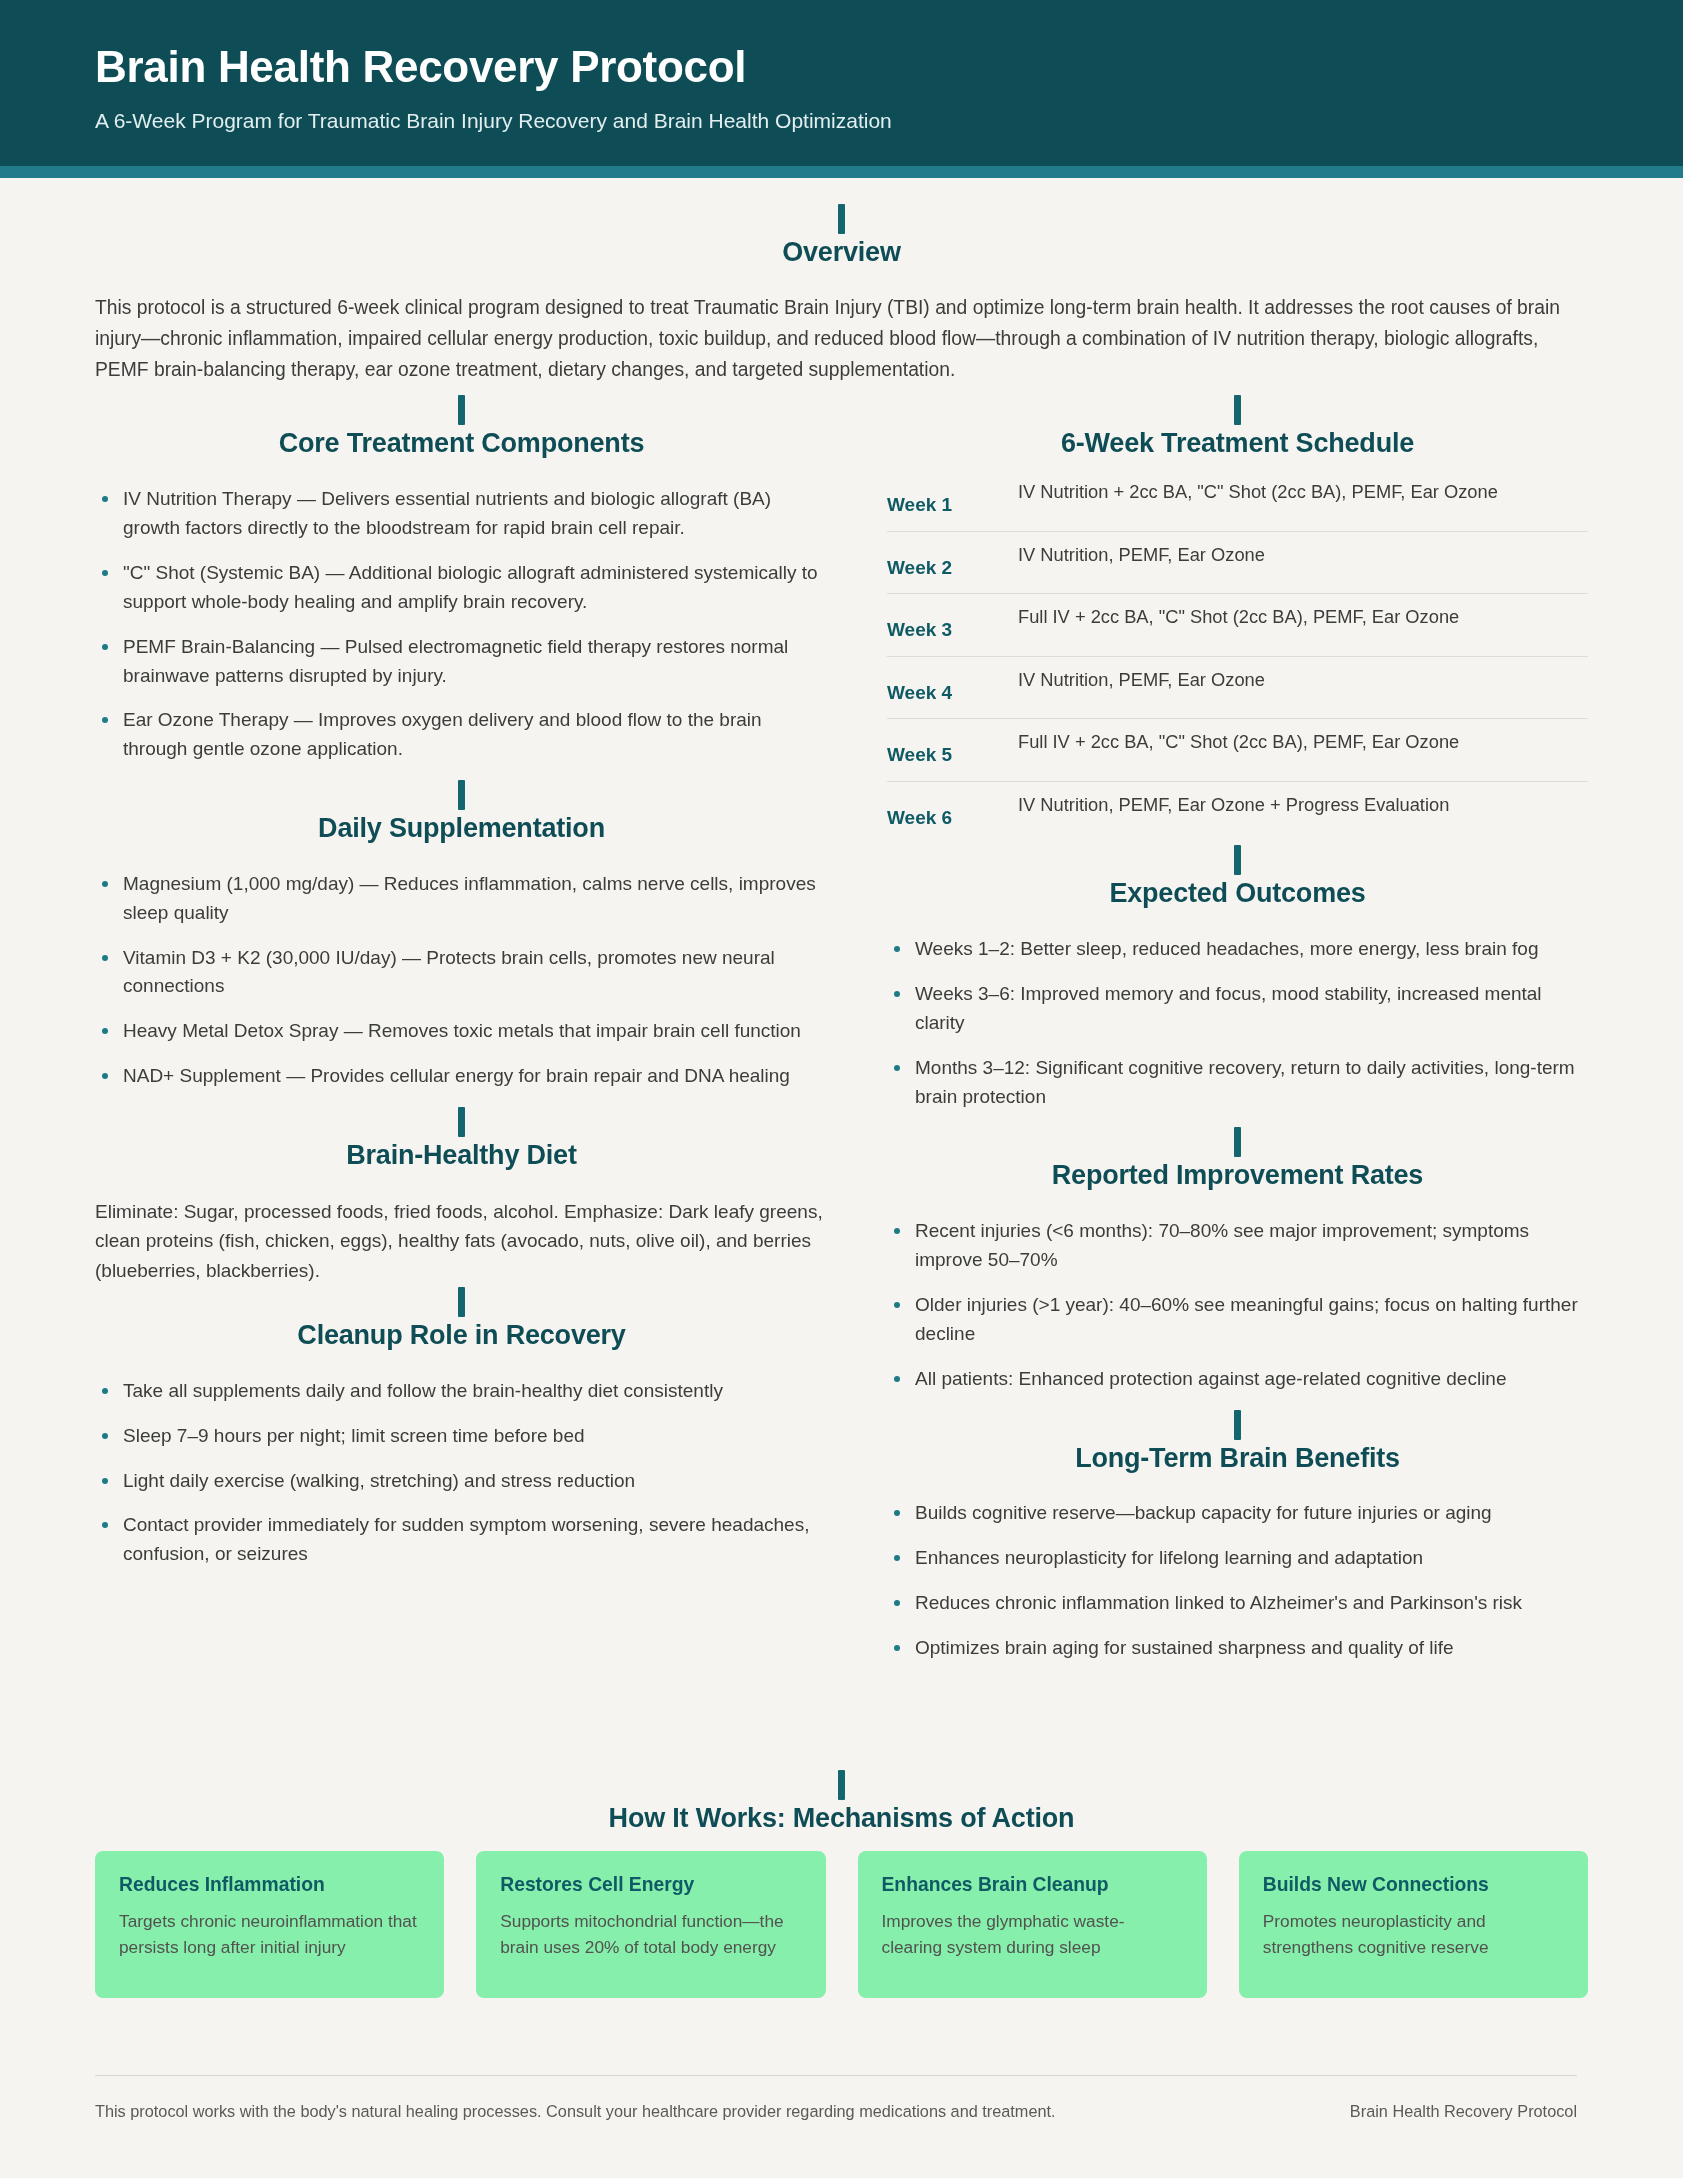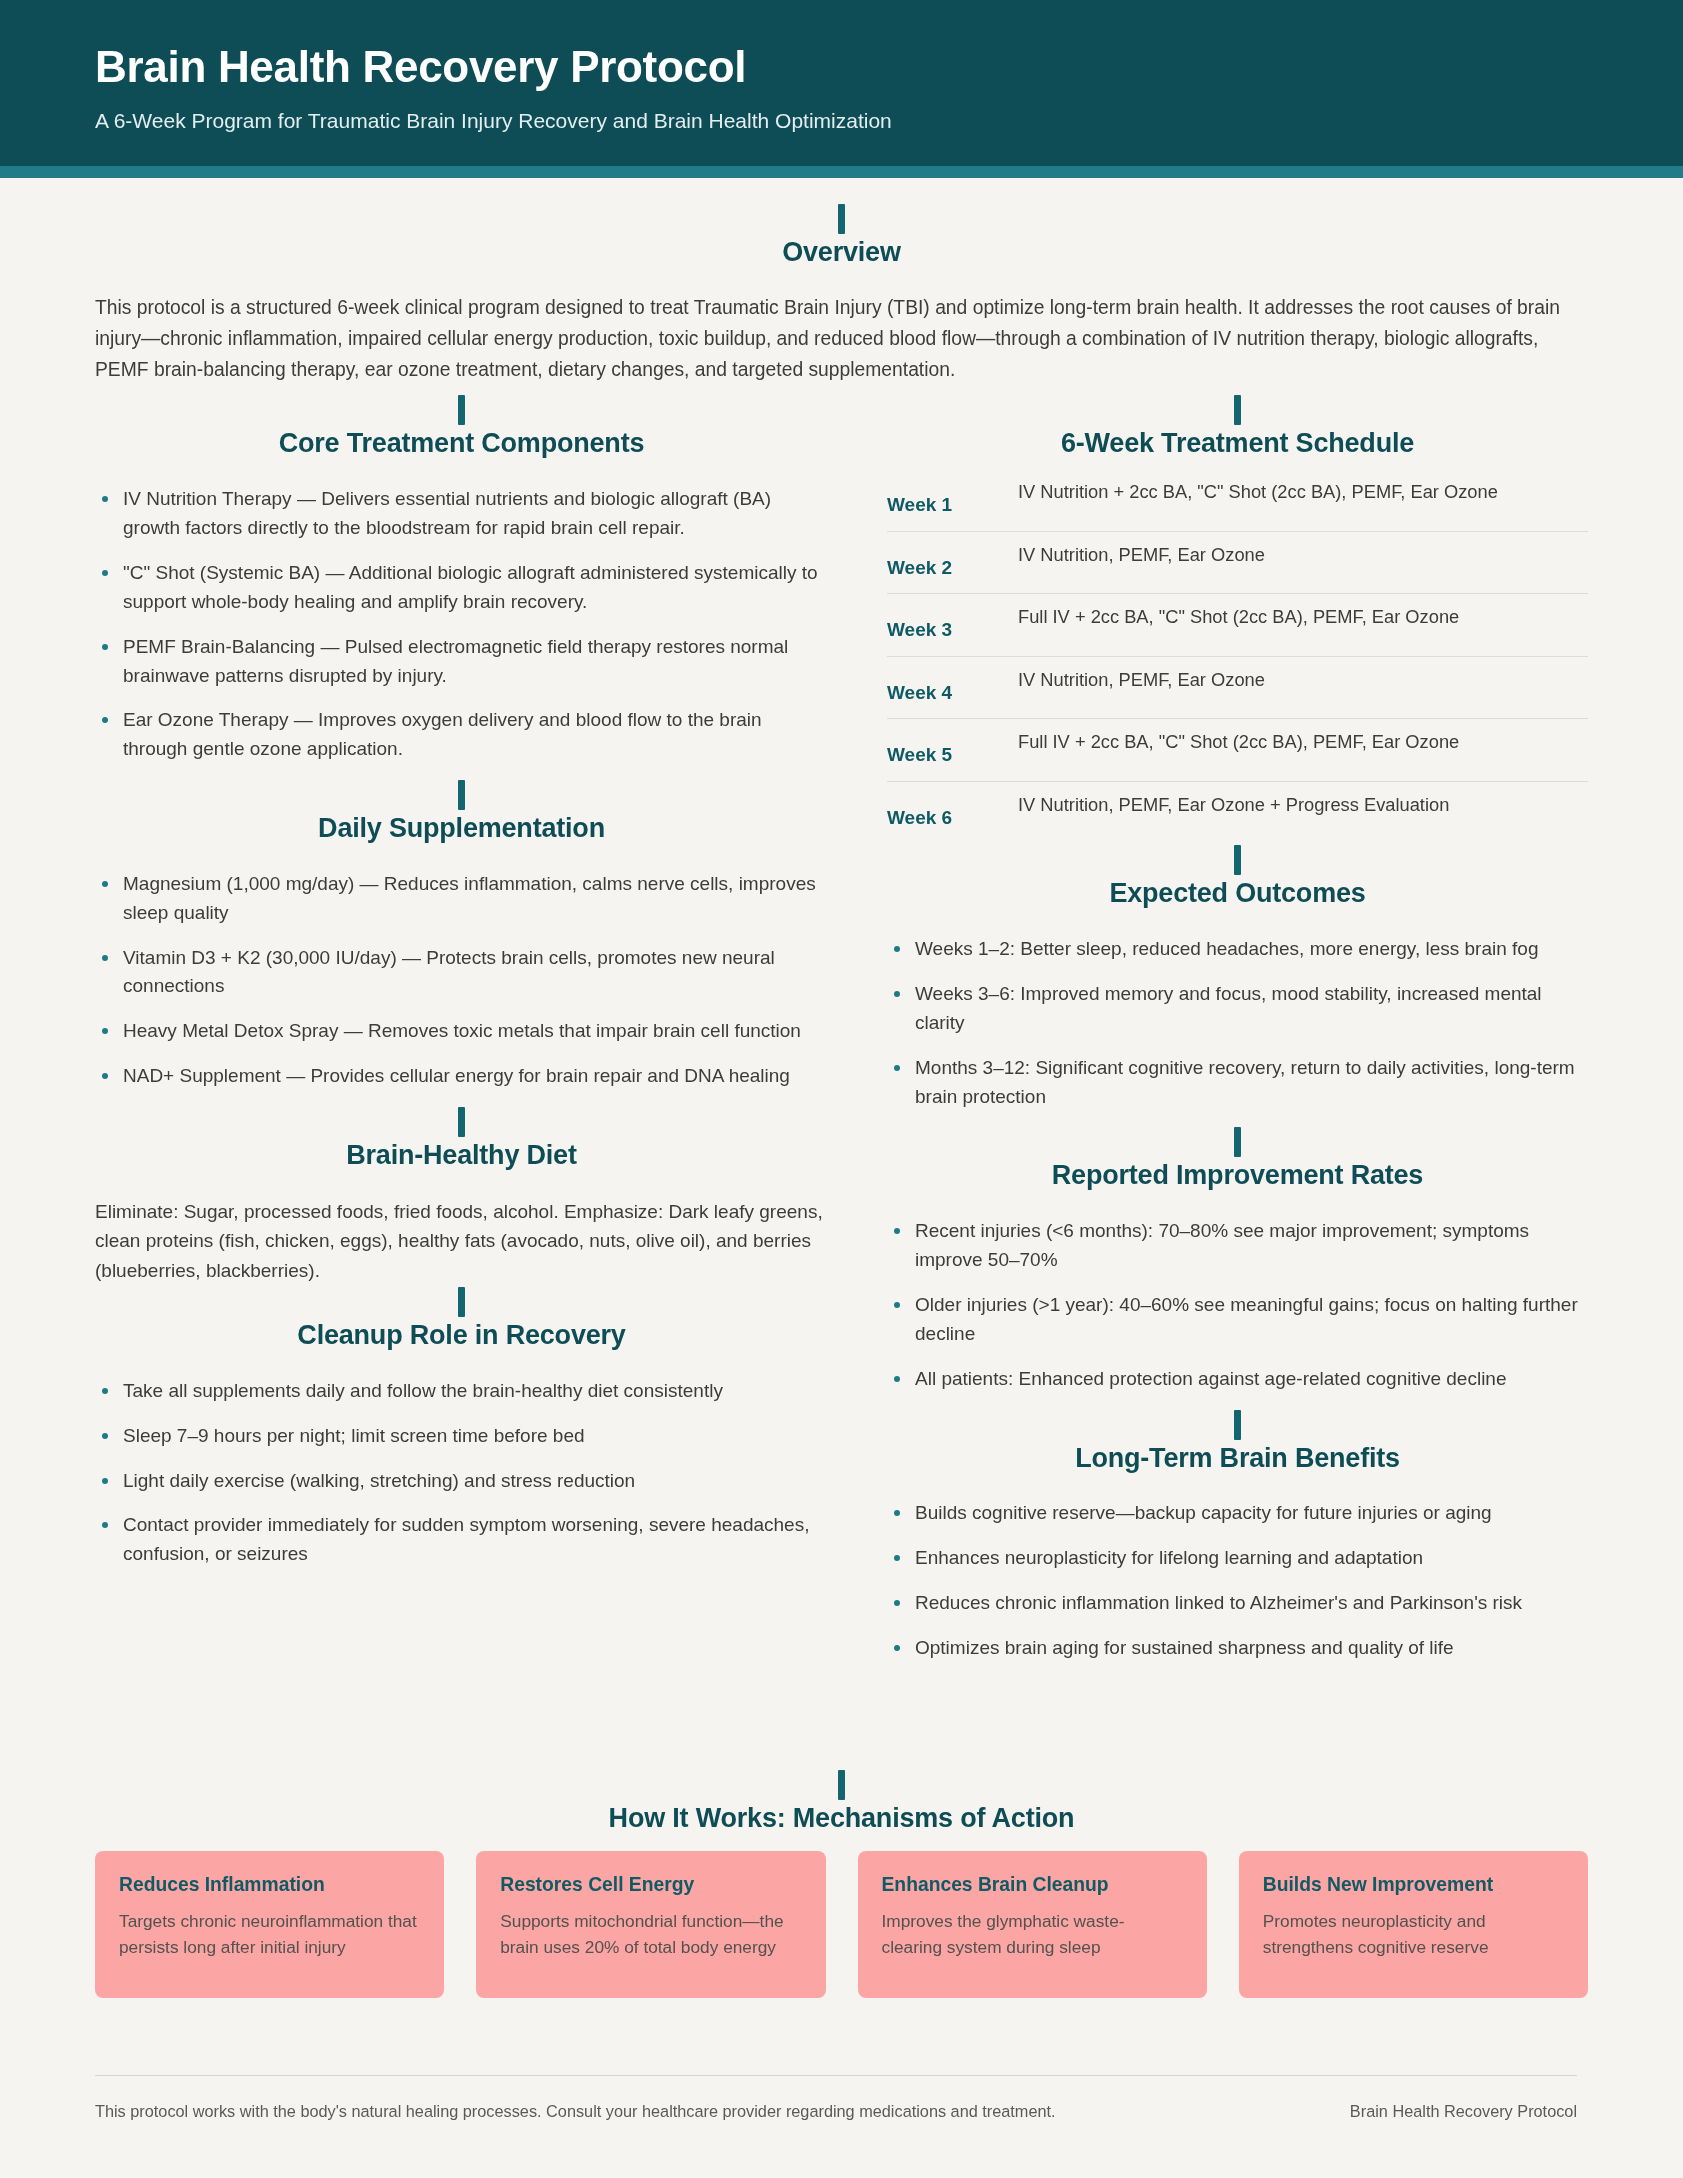"Reduces Inflammation" .mech-card { background: #fca5a5 -> #86efac }
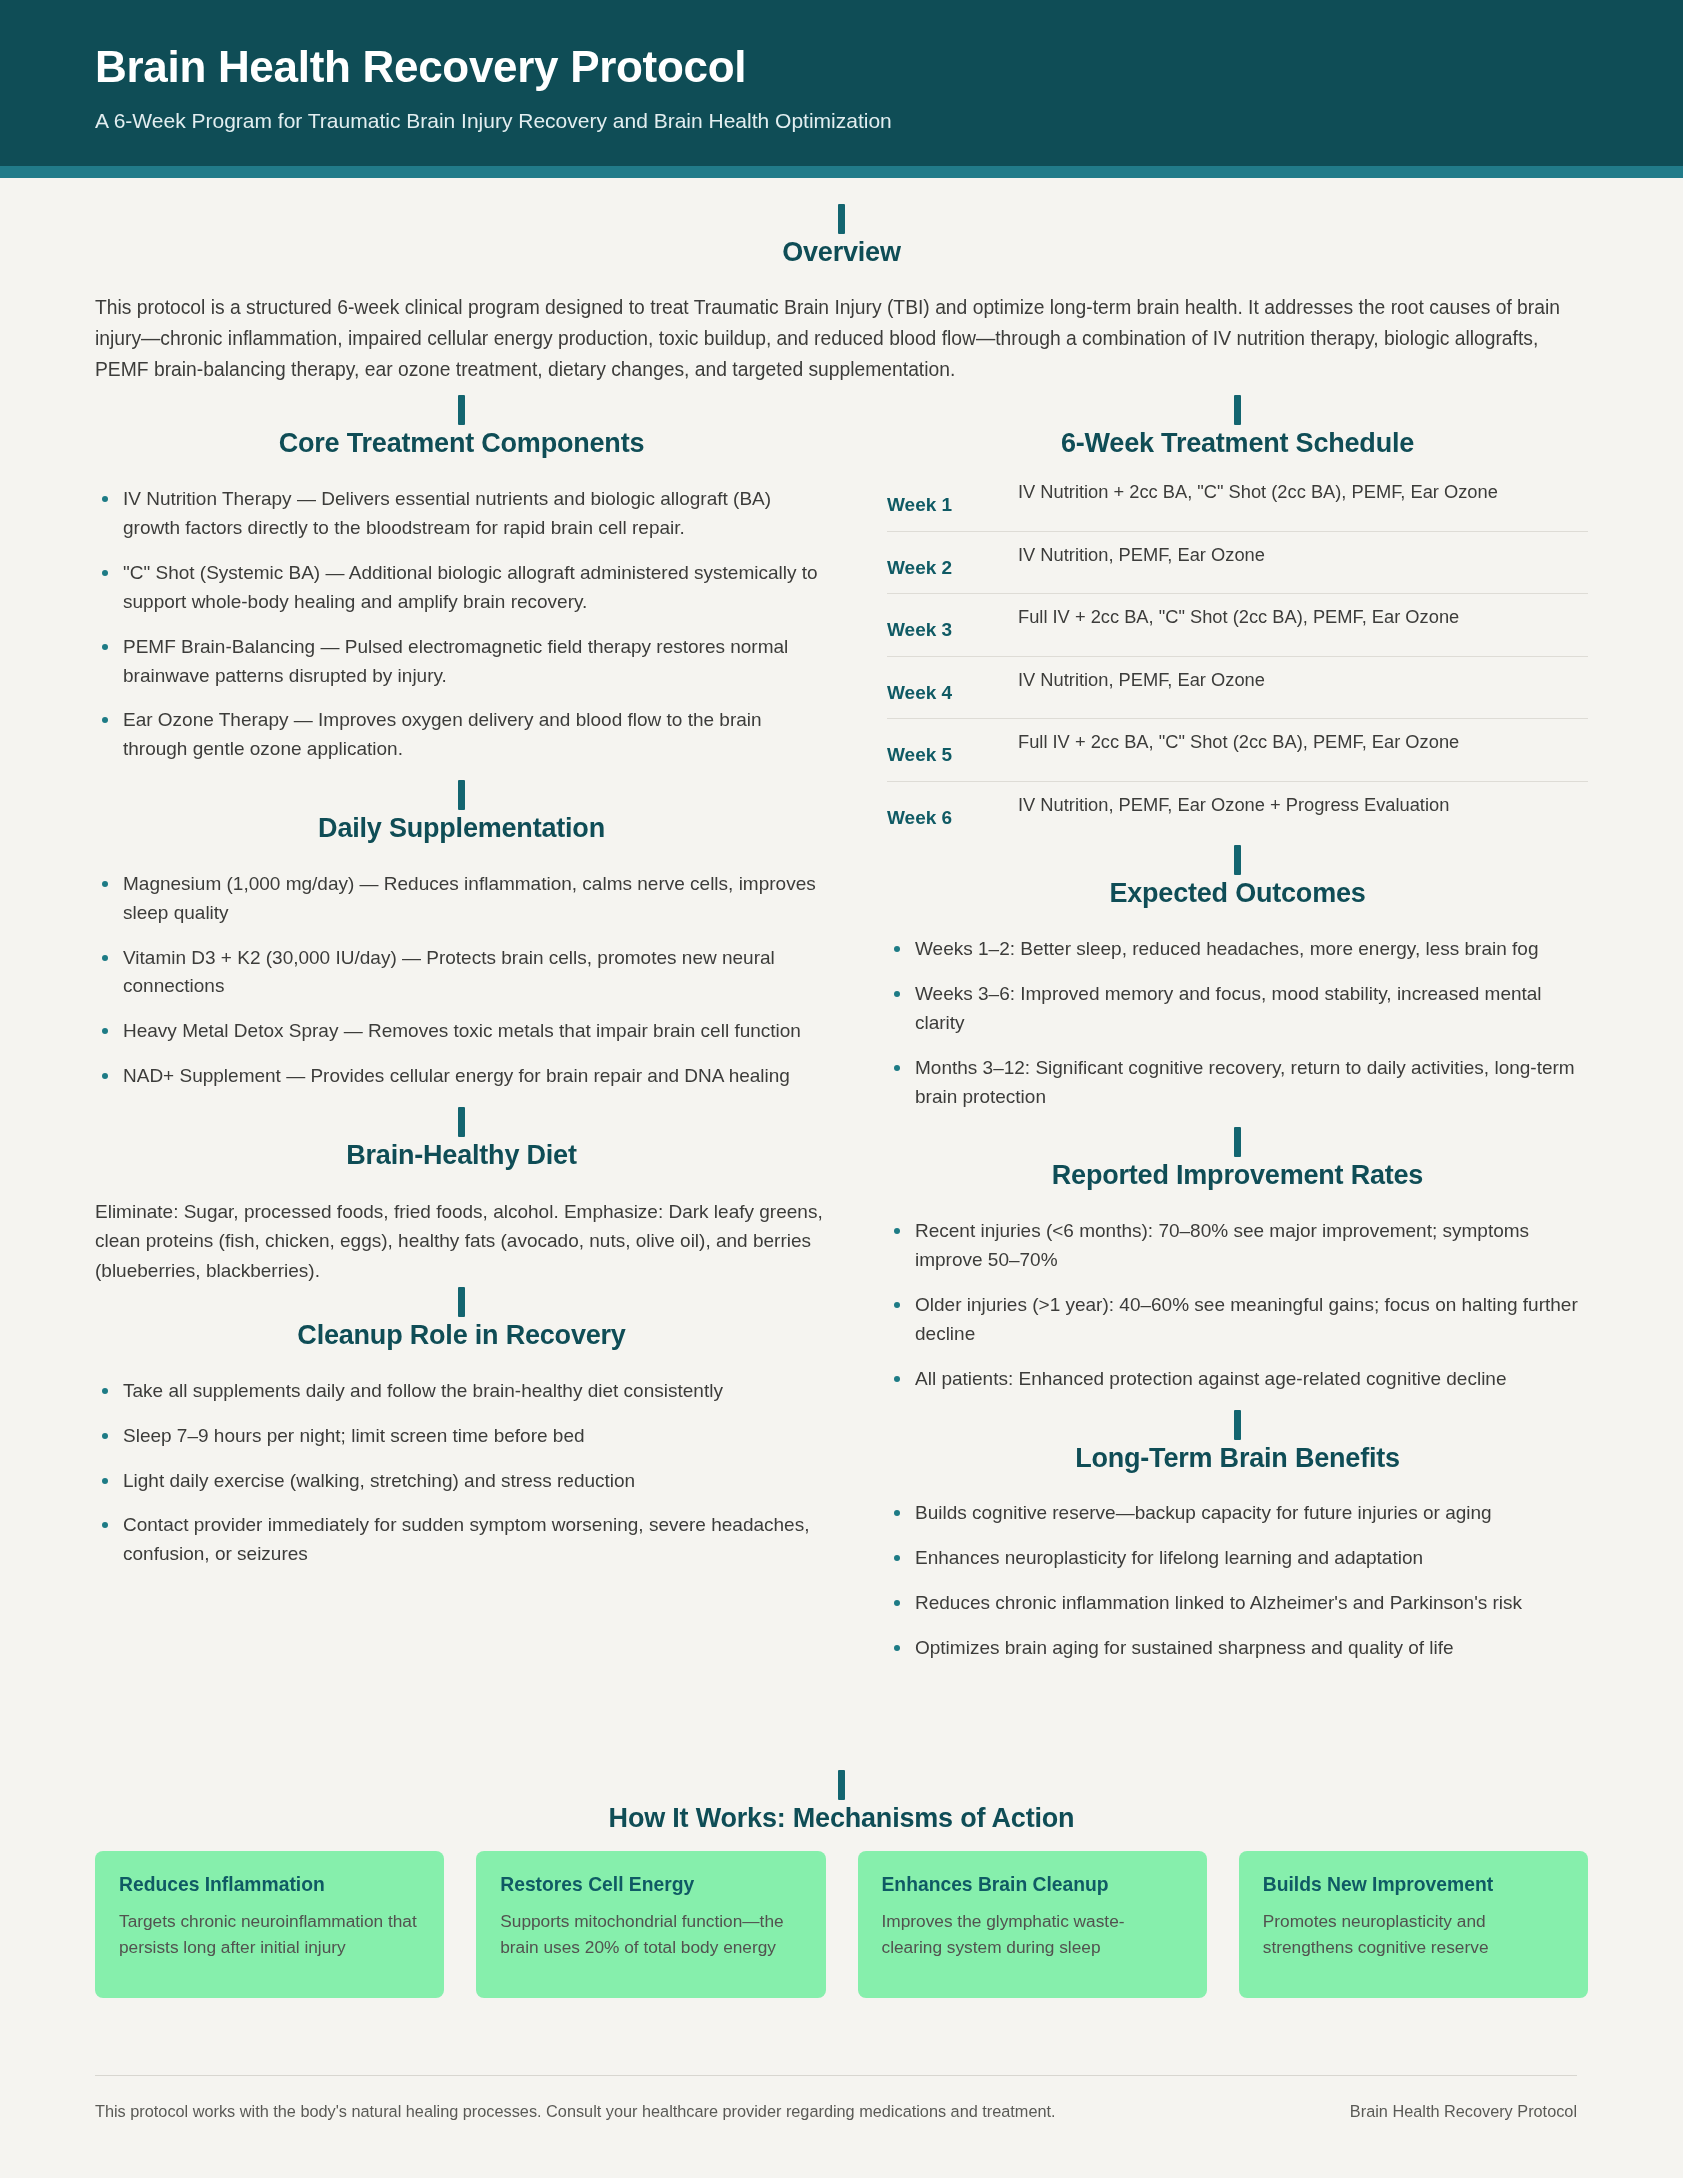"Builds New Improvement" h3 { text: Improvement -> Connections }
